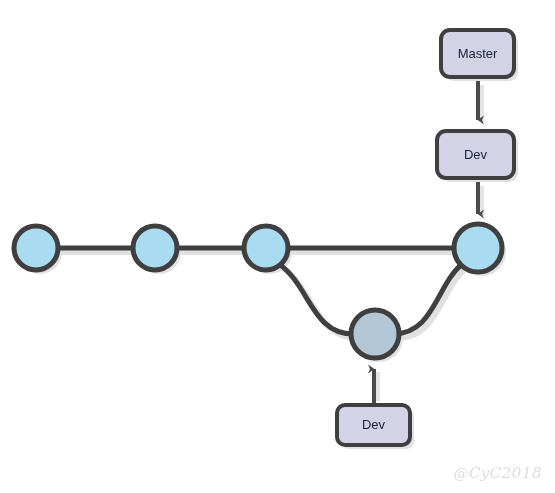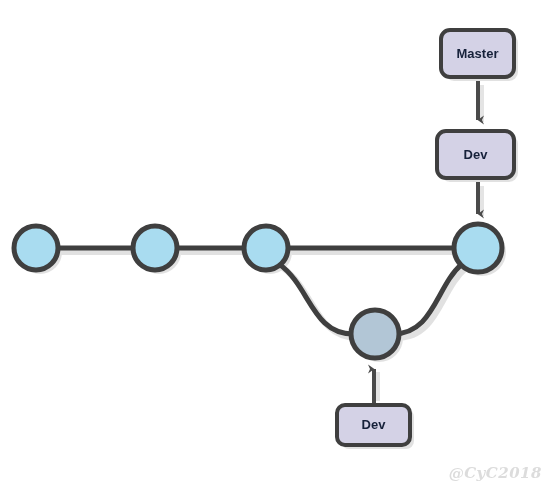"Master" #diagram-root { font-weight: bold -> none }
